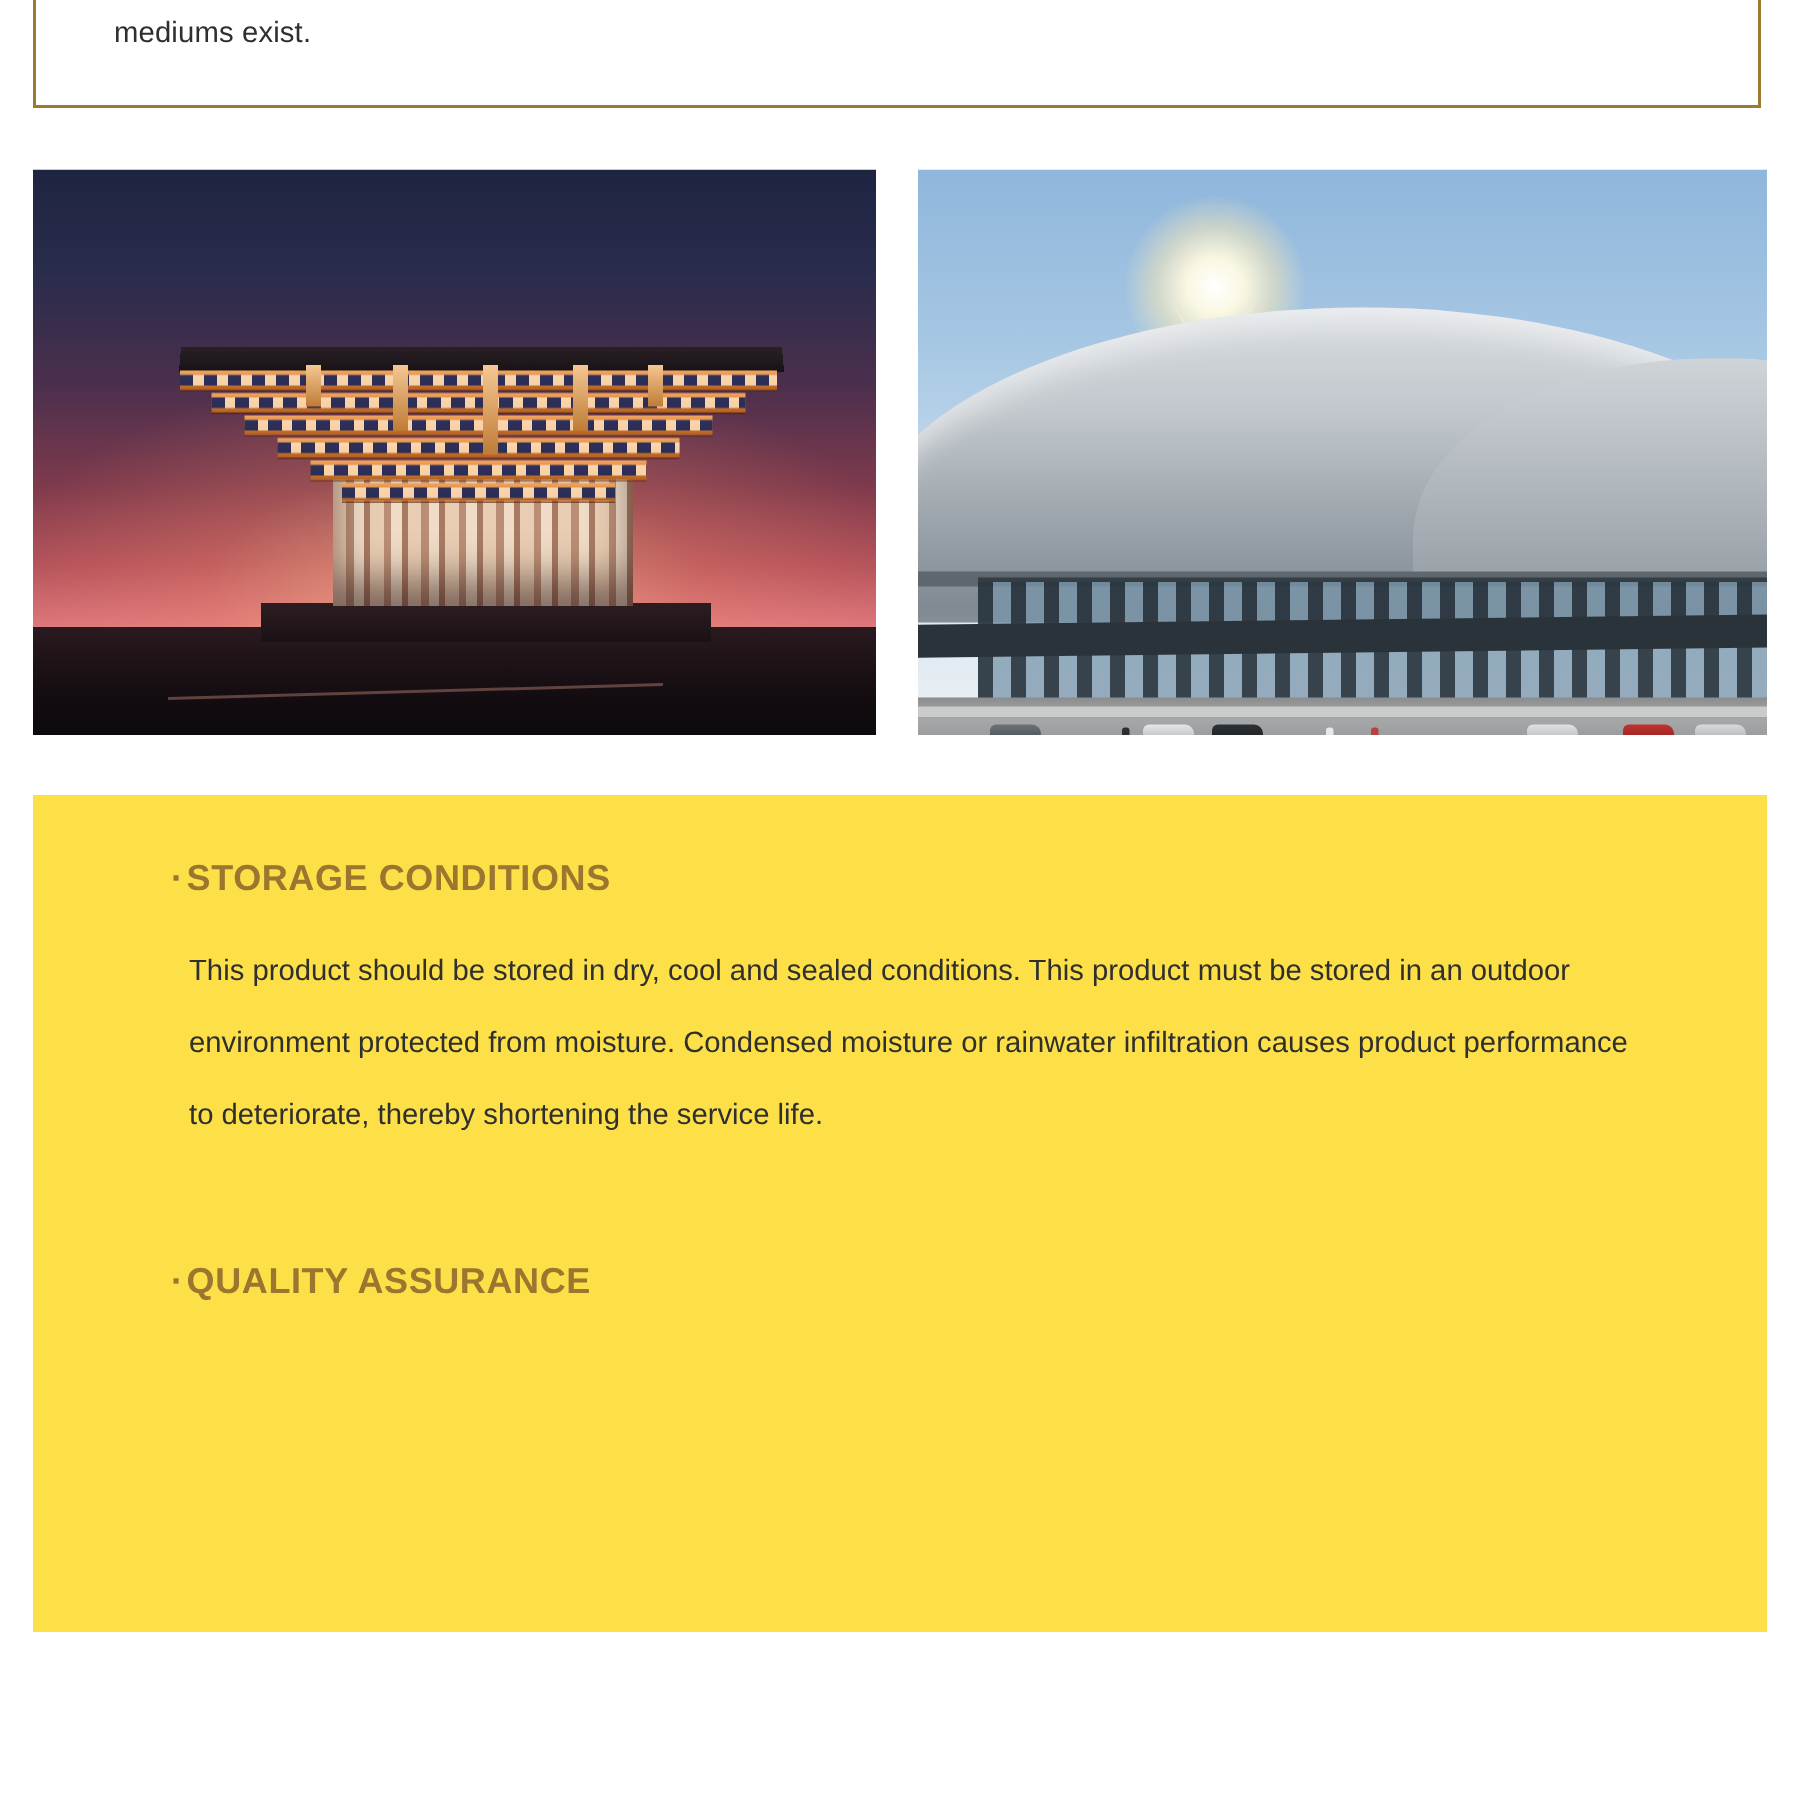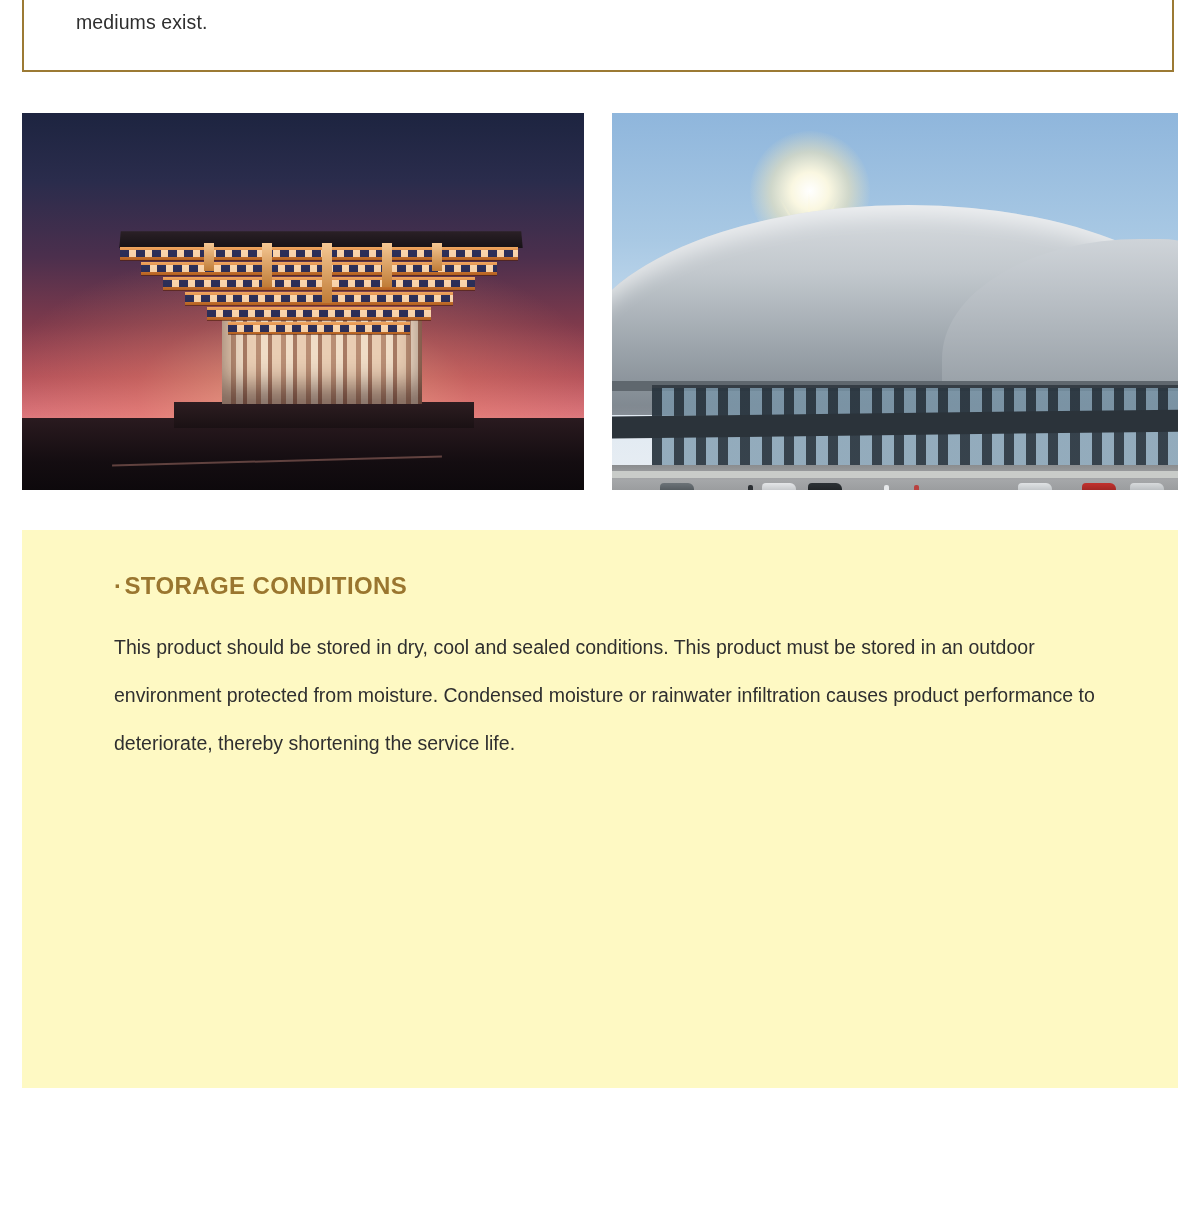"·STORAGE CONDITIONS" .panel { background: #fef9c3 -> #fde047 }
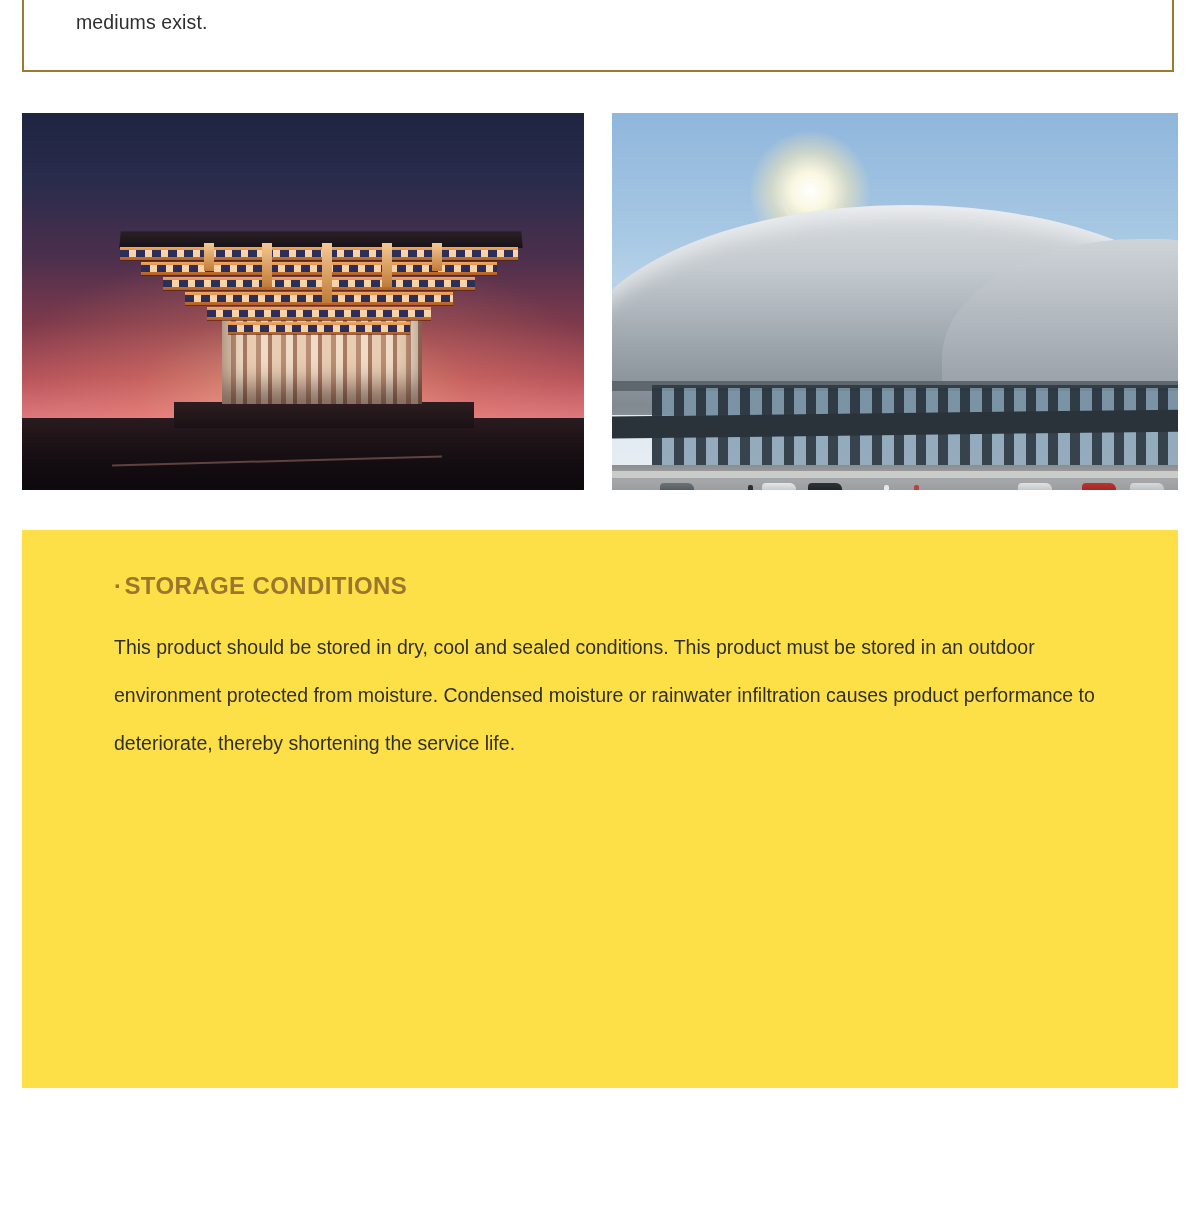"This product should be stored" .sec-body { margin: 0 -> 12px }
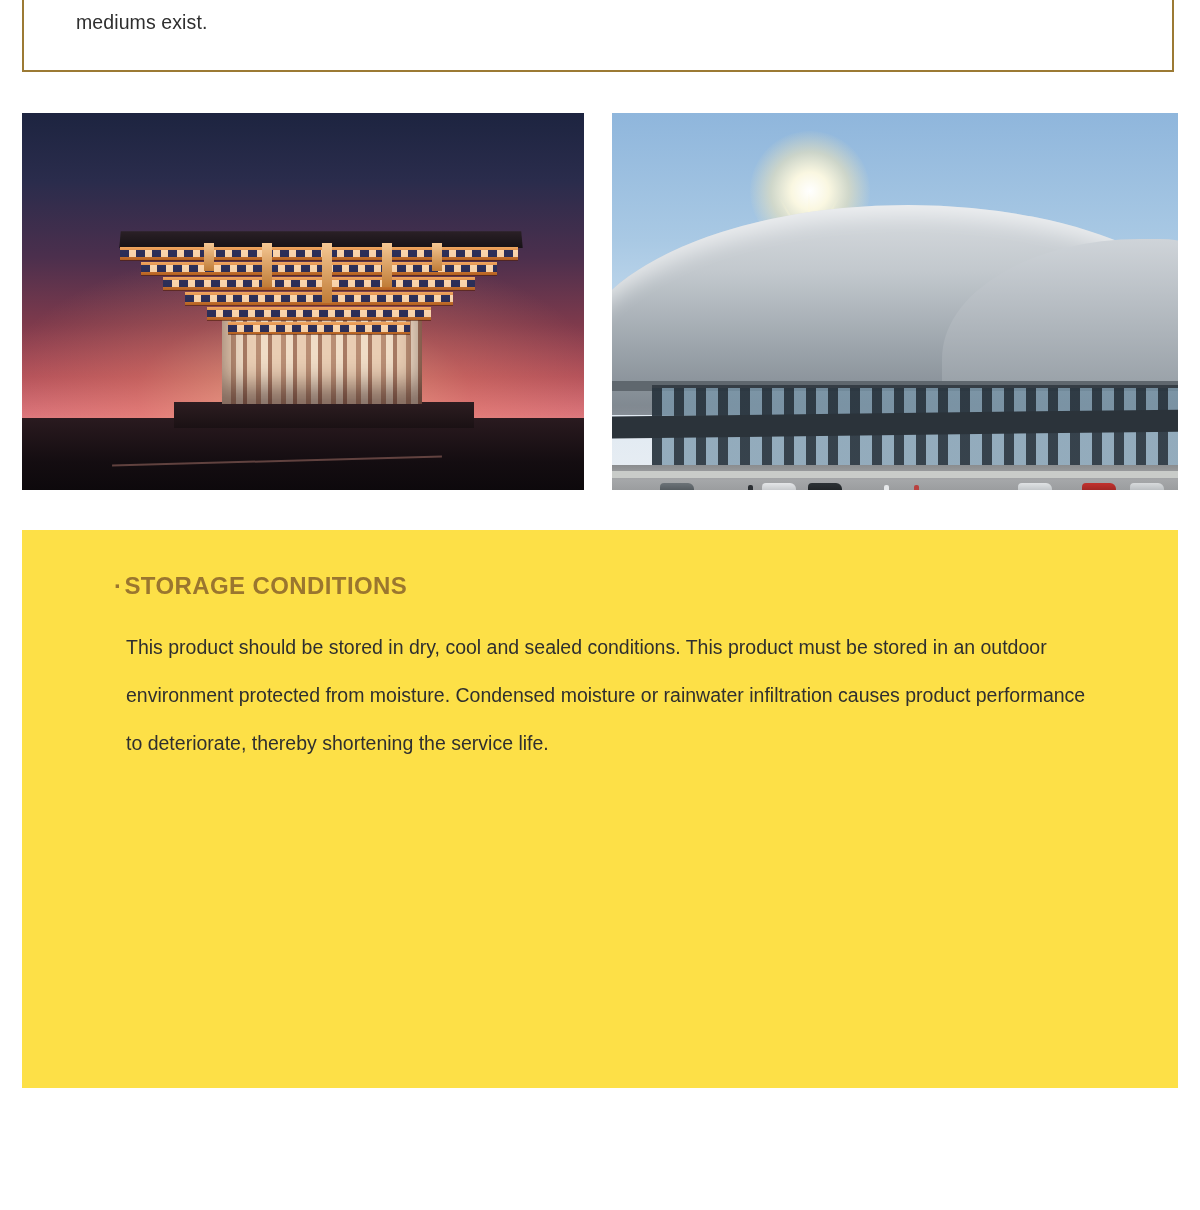"·QUALITY ASSURANCE" h2.sec-title { html: none -> <h2> <span>·</span><span>QUALITY ASSURANCE</span> </h2> }
